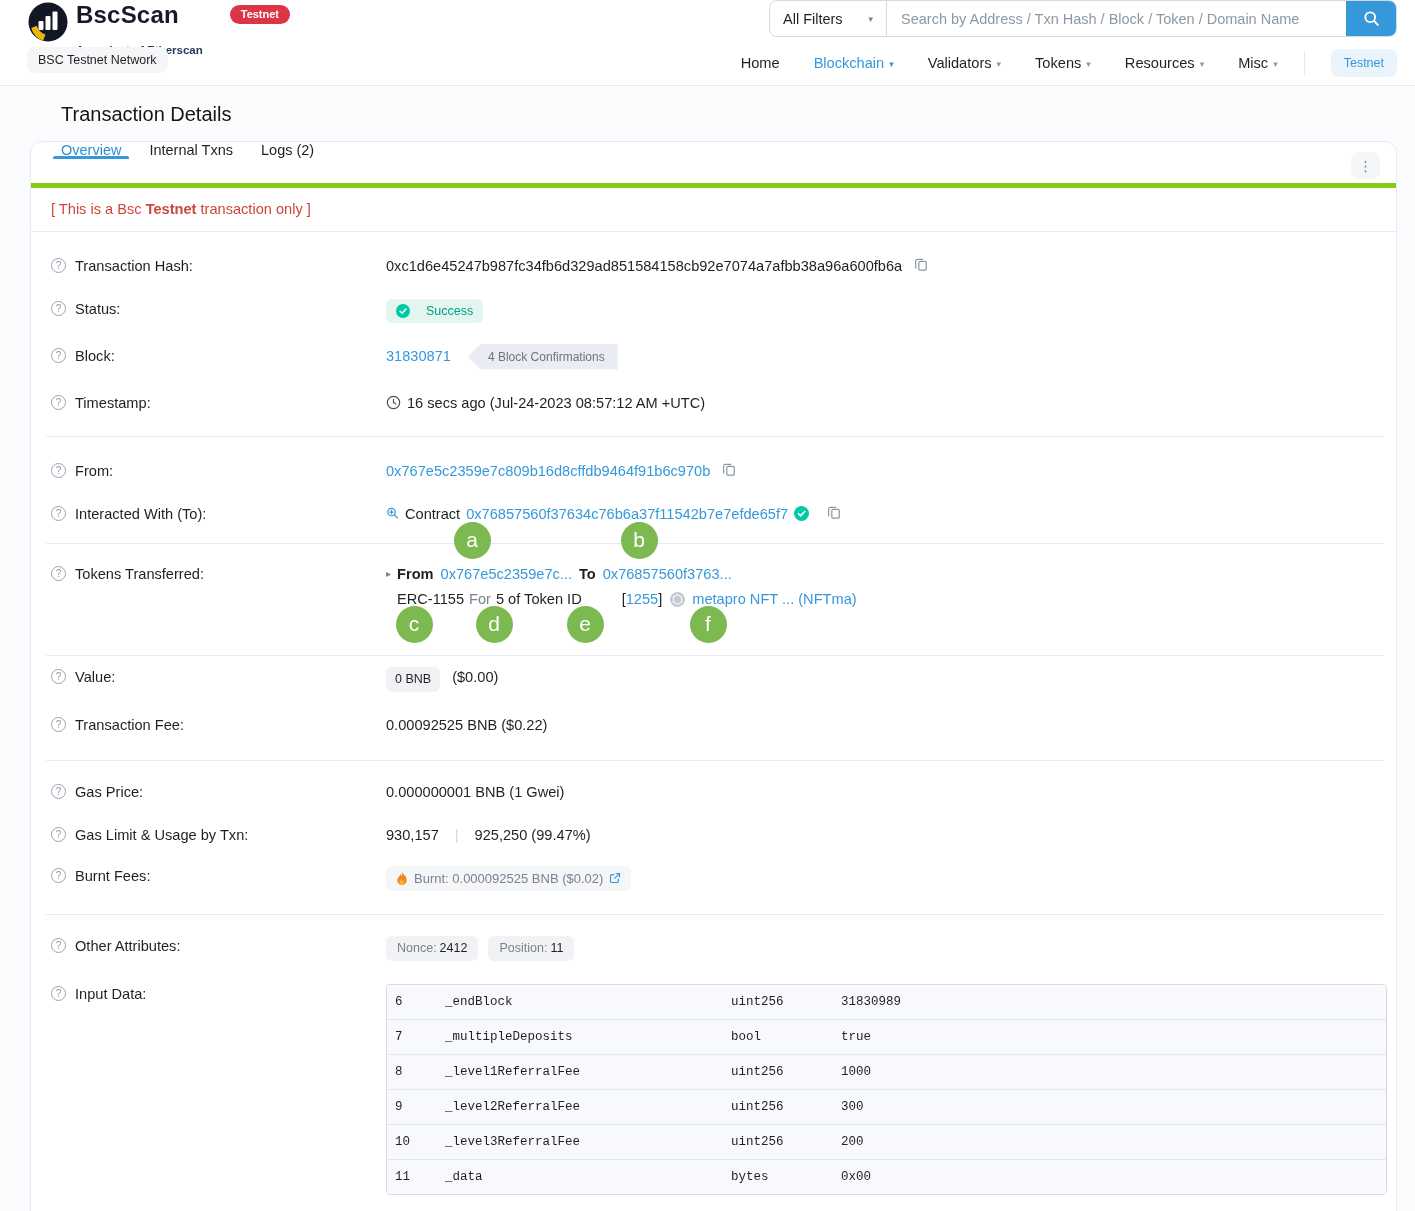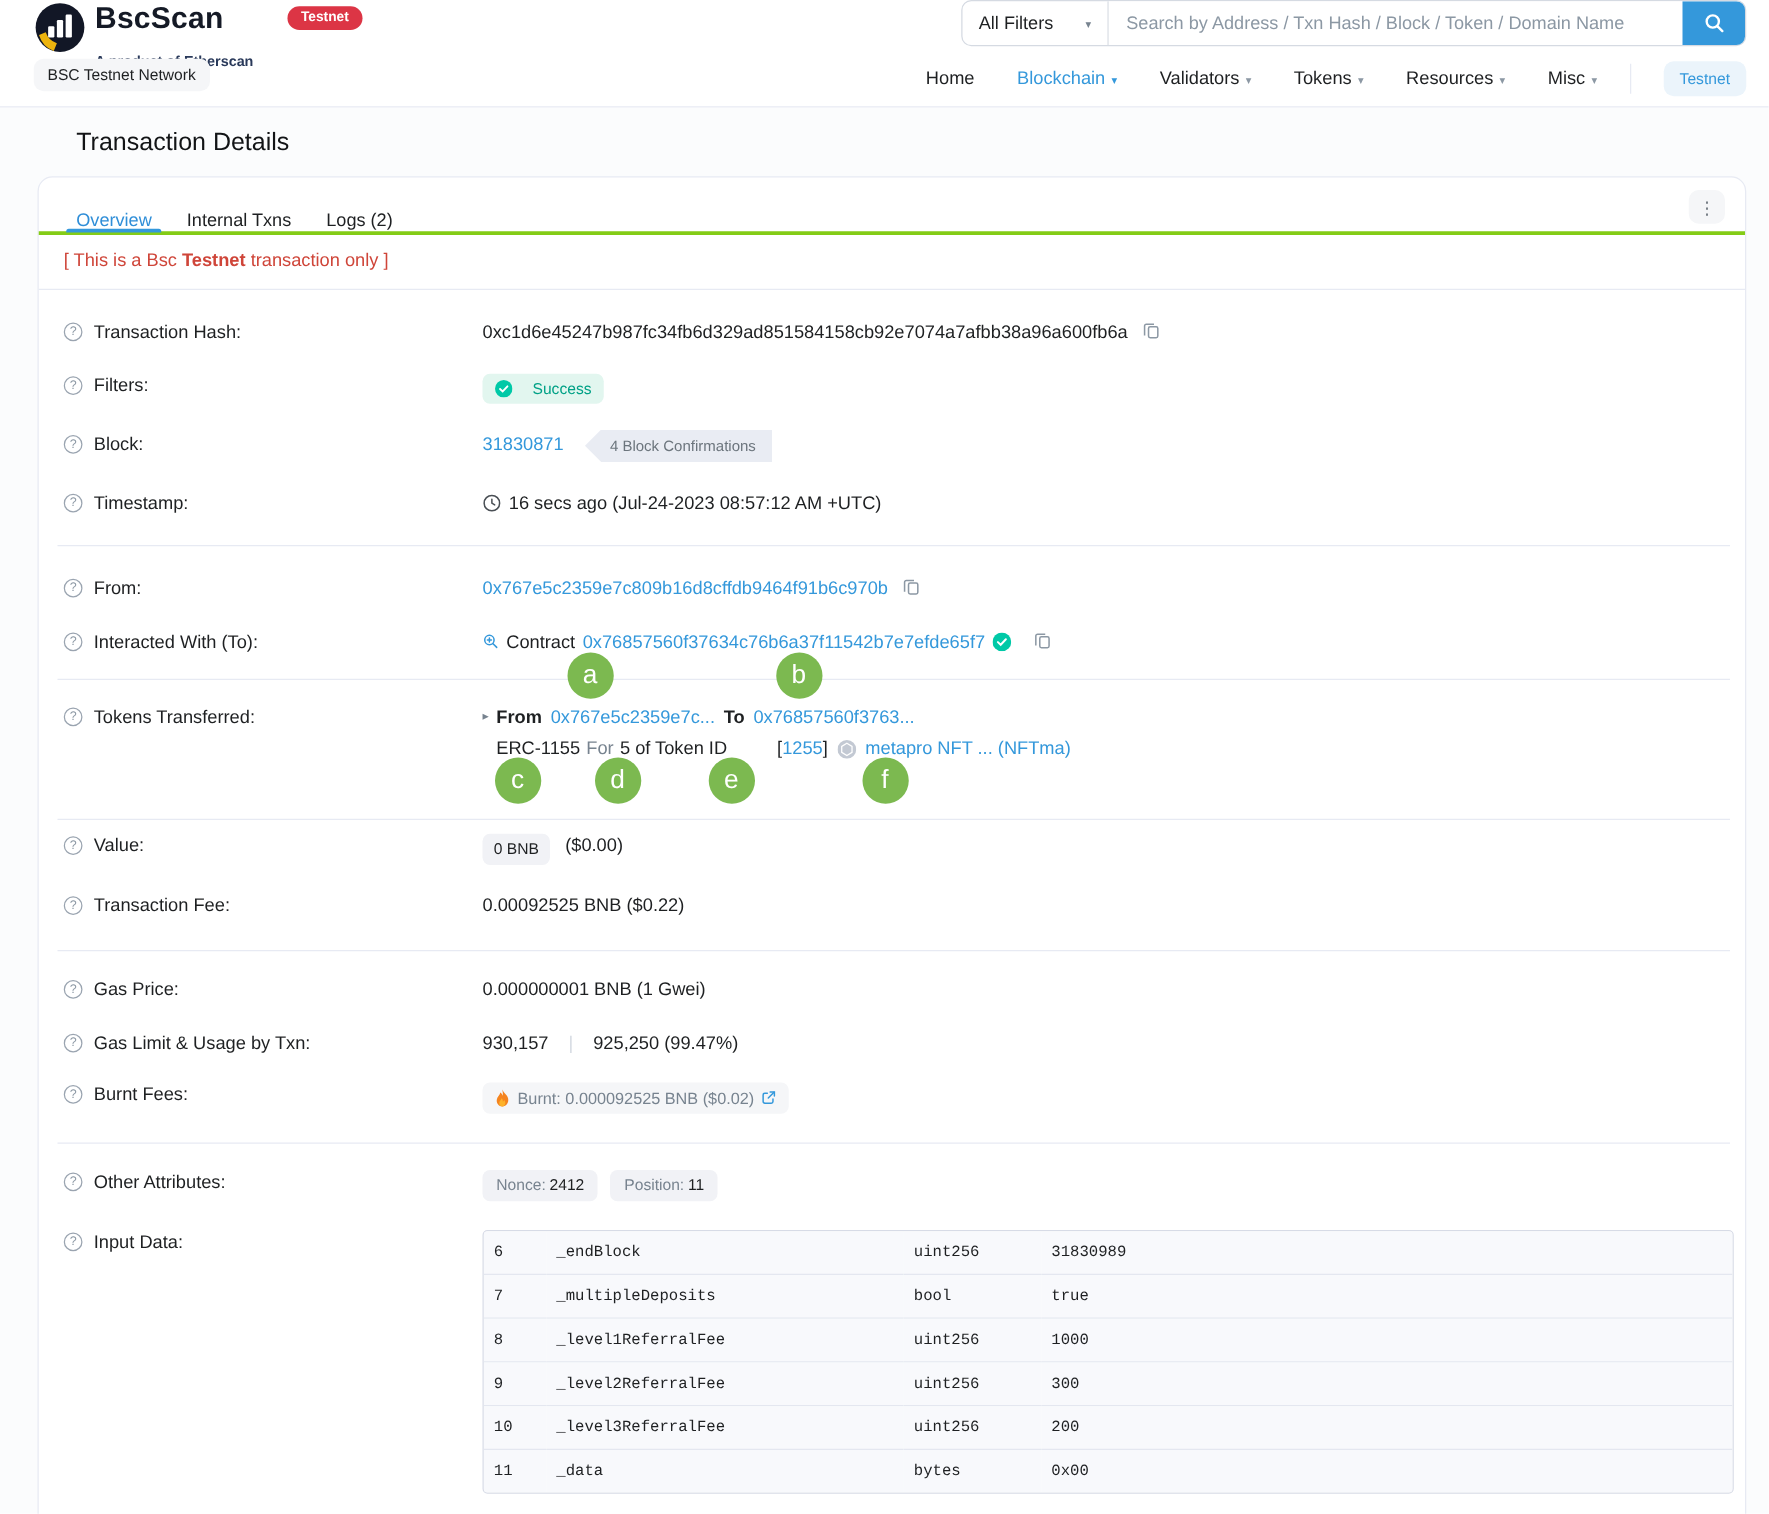"Overview" .tabbar { align-items: flex-end -> flex-start; border-bottom: 3px solid #84cc16 -> 5px solid #84cc16 }
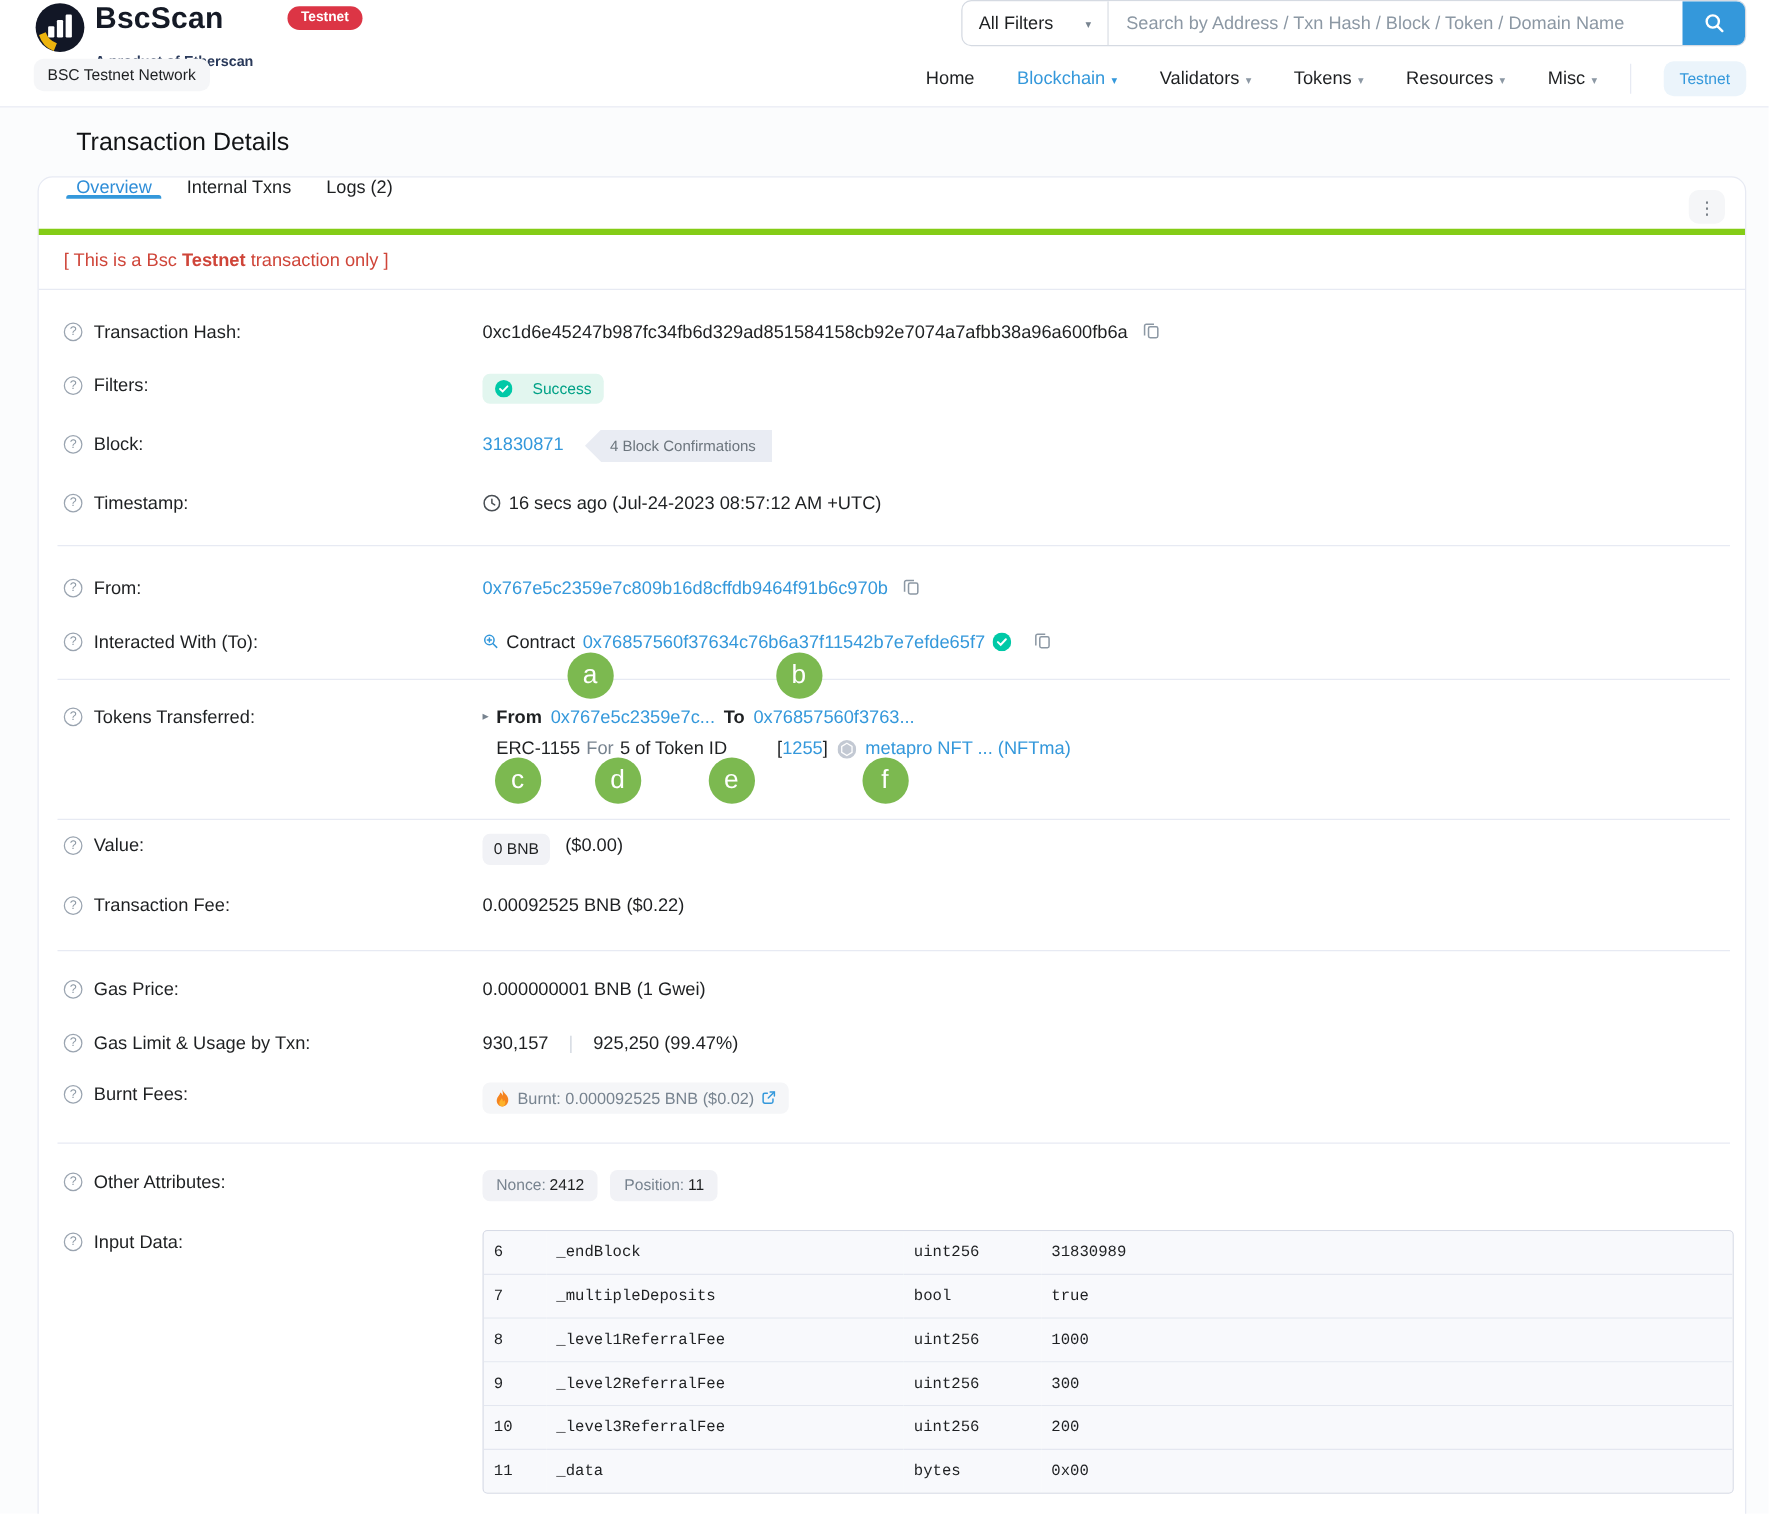"Filters:" span { text: Filters -> Status }
